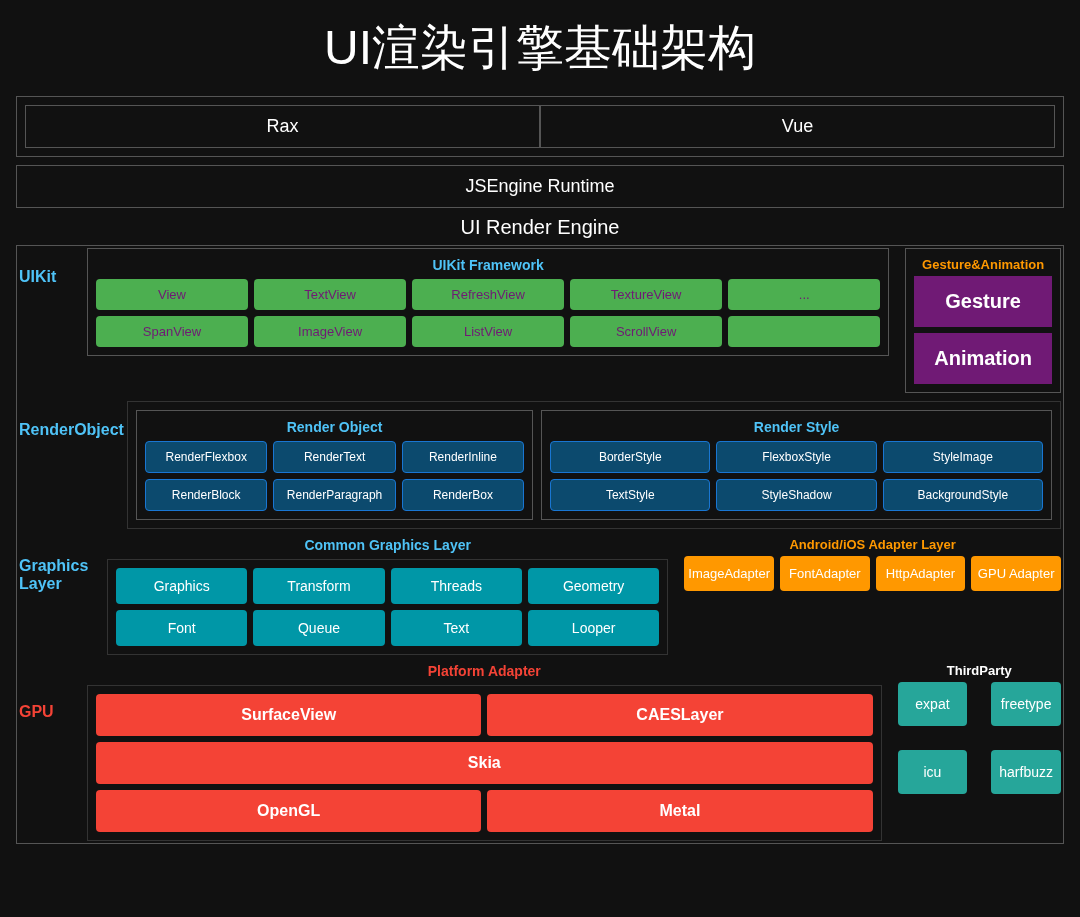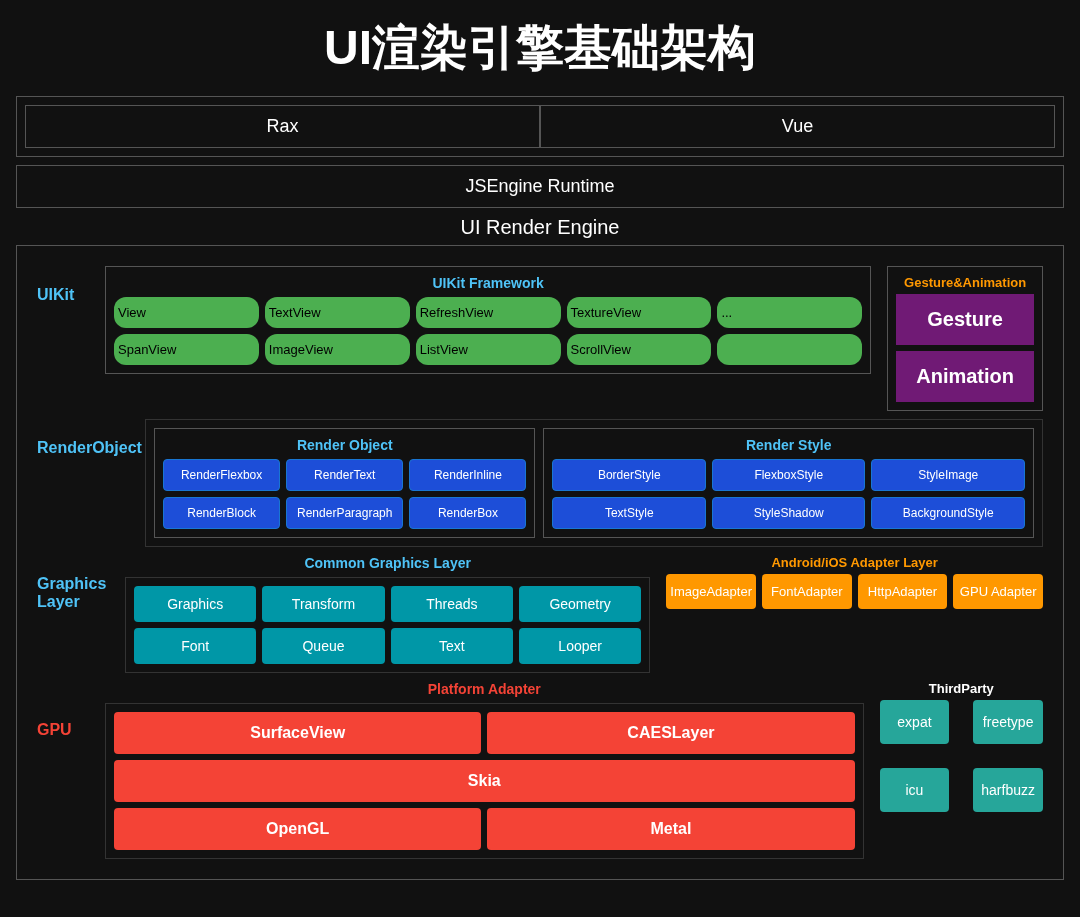"UI渲染引擎基础架构" .page-title { font-weight: bold -> normal }
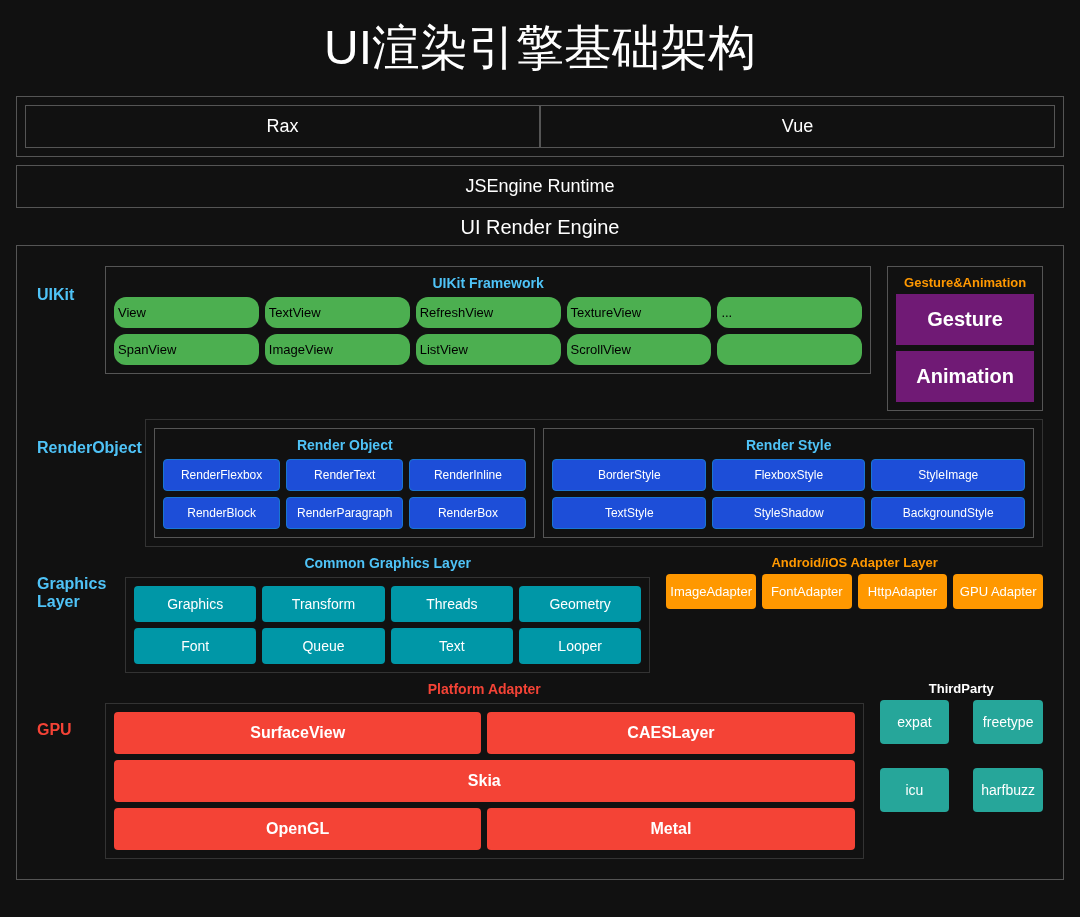"UIKit" .main-area { padding: 20px -> 2px }
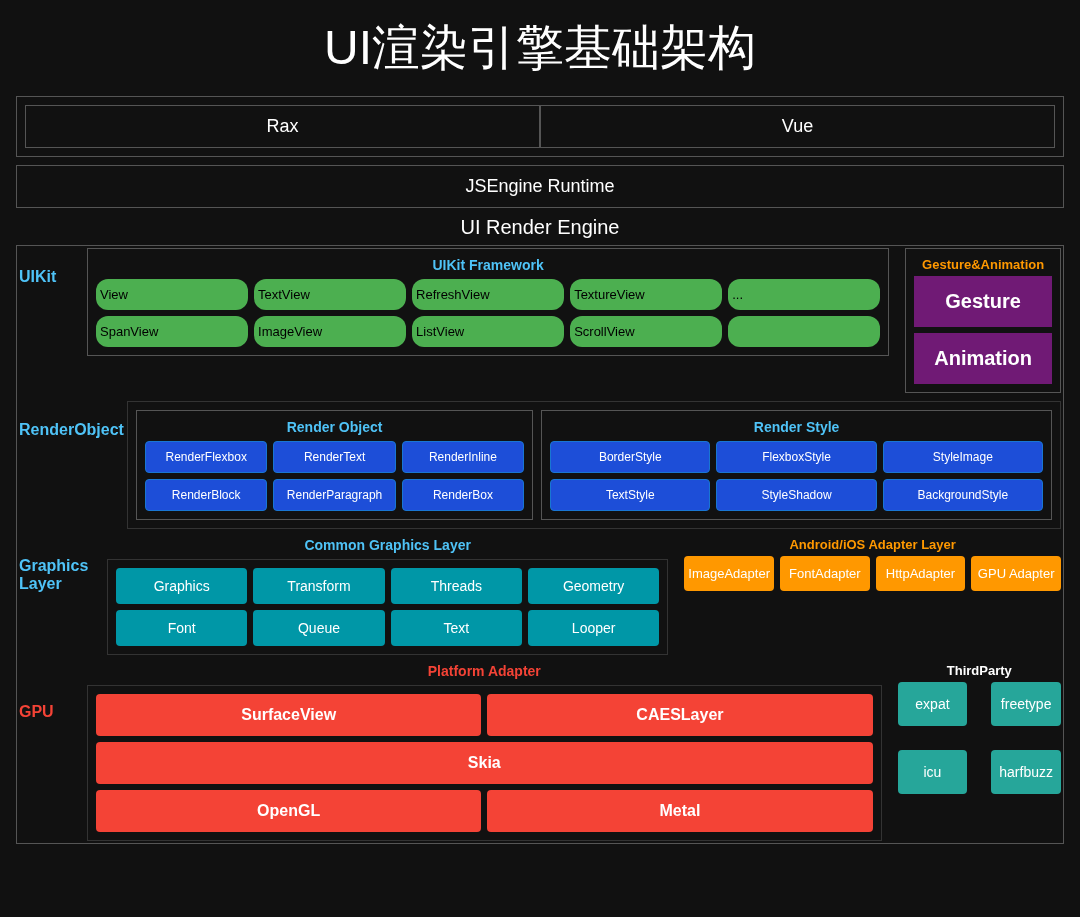"View" .green-btn { border-radius: 12px -> 4px; color: #000000 -> #701a75; text-align: left -> center }
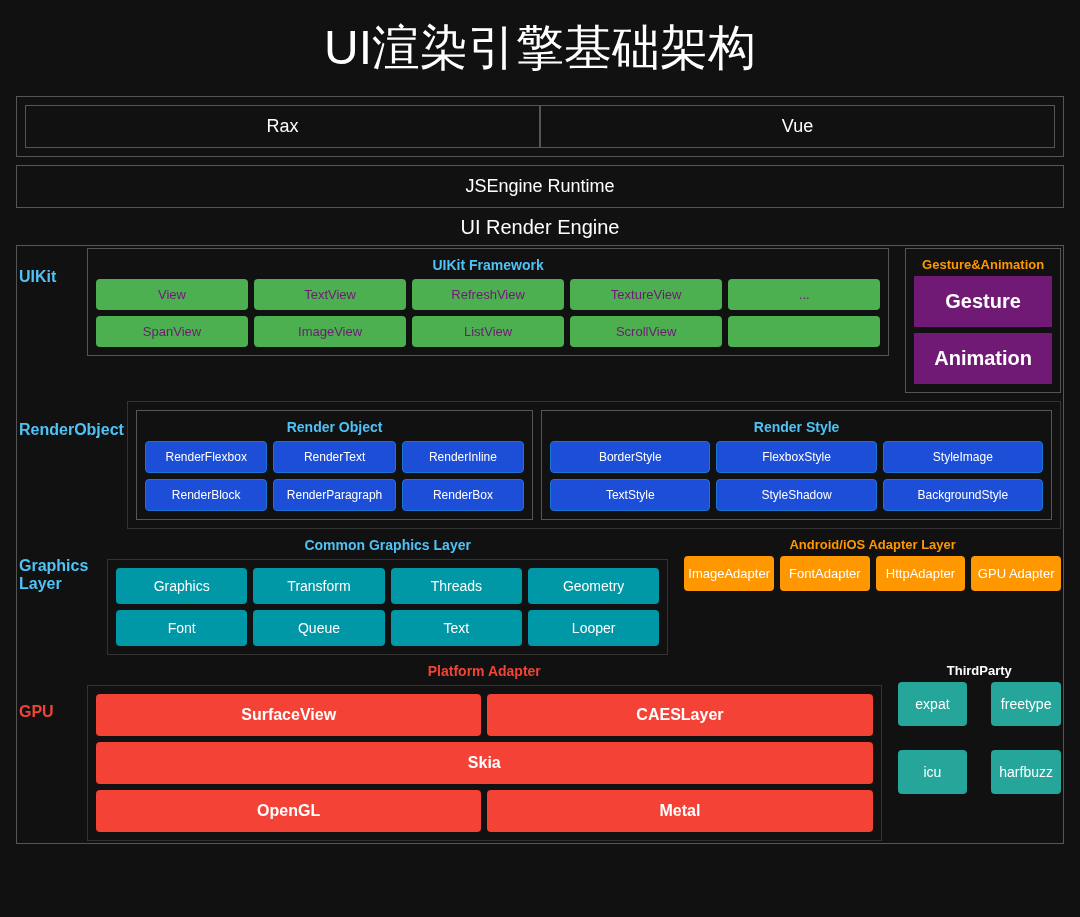"RenderFlexbox" .blue-btn { background: #1d4ed8 -> #0c4a6e }
